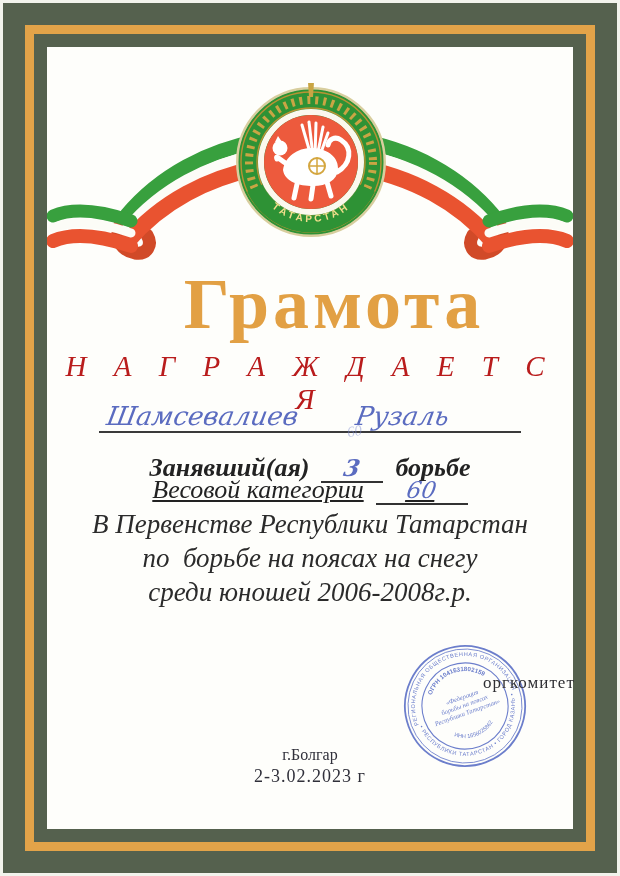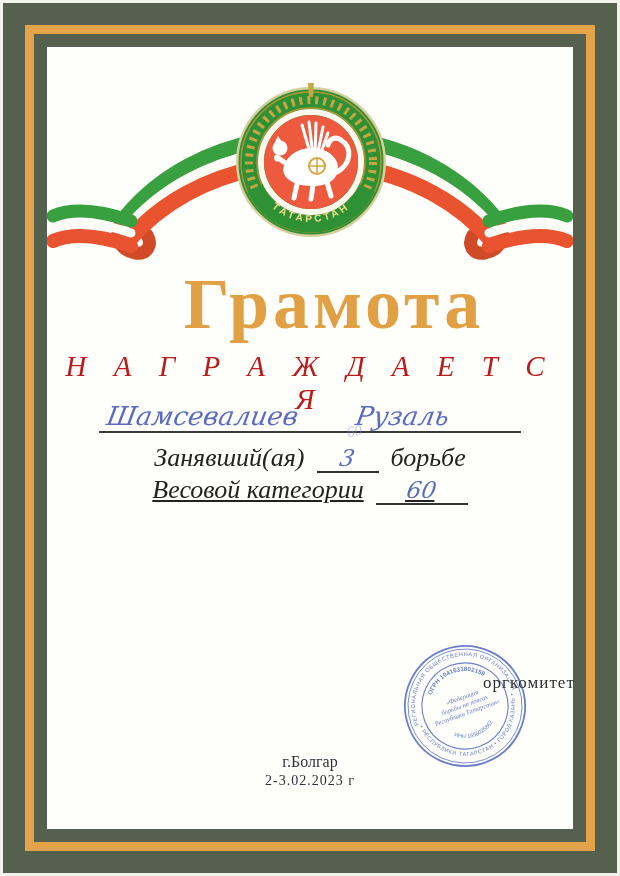"Занявший(ая)" .place-row { font-weight: none -> bold; top: 394px -> 404px }
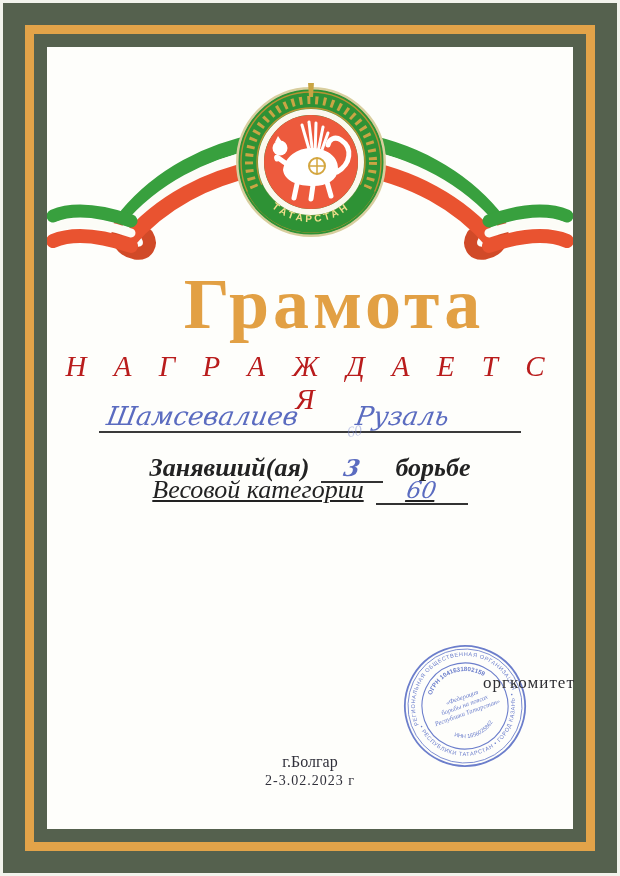"В Первенстве Республики Татарстан" div.event-block { html: none -> <div> <span>В Первенстве Республики Татарстан</span> <span>по борьбе на поясах на снегу</span> <span>среди юношей 2006-2008г.р.</span> </div> }
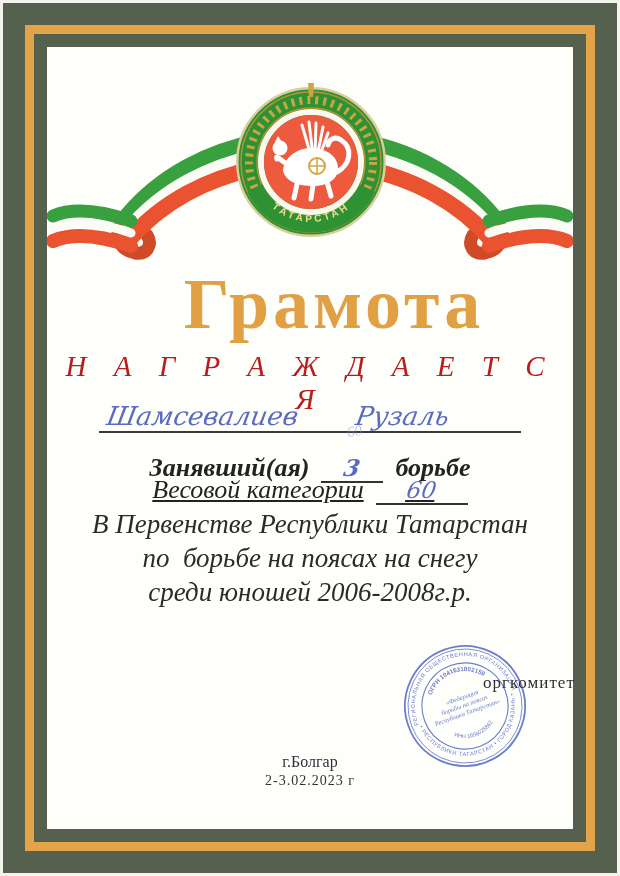"г.Болгар" .footer { margin-top: 7px -> none }
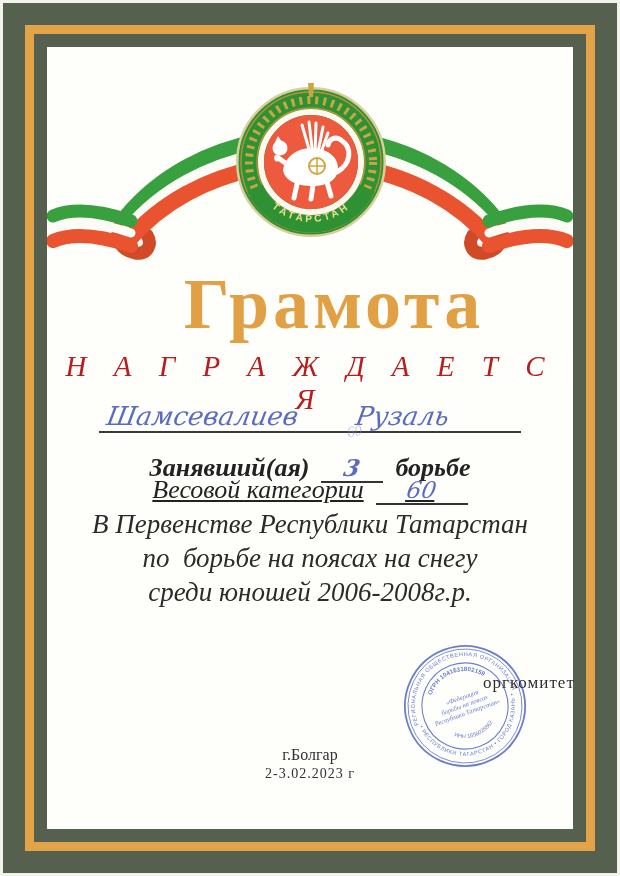"2-3.02.2023 г" .footer .date { font-size: 14px -> 18px }
